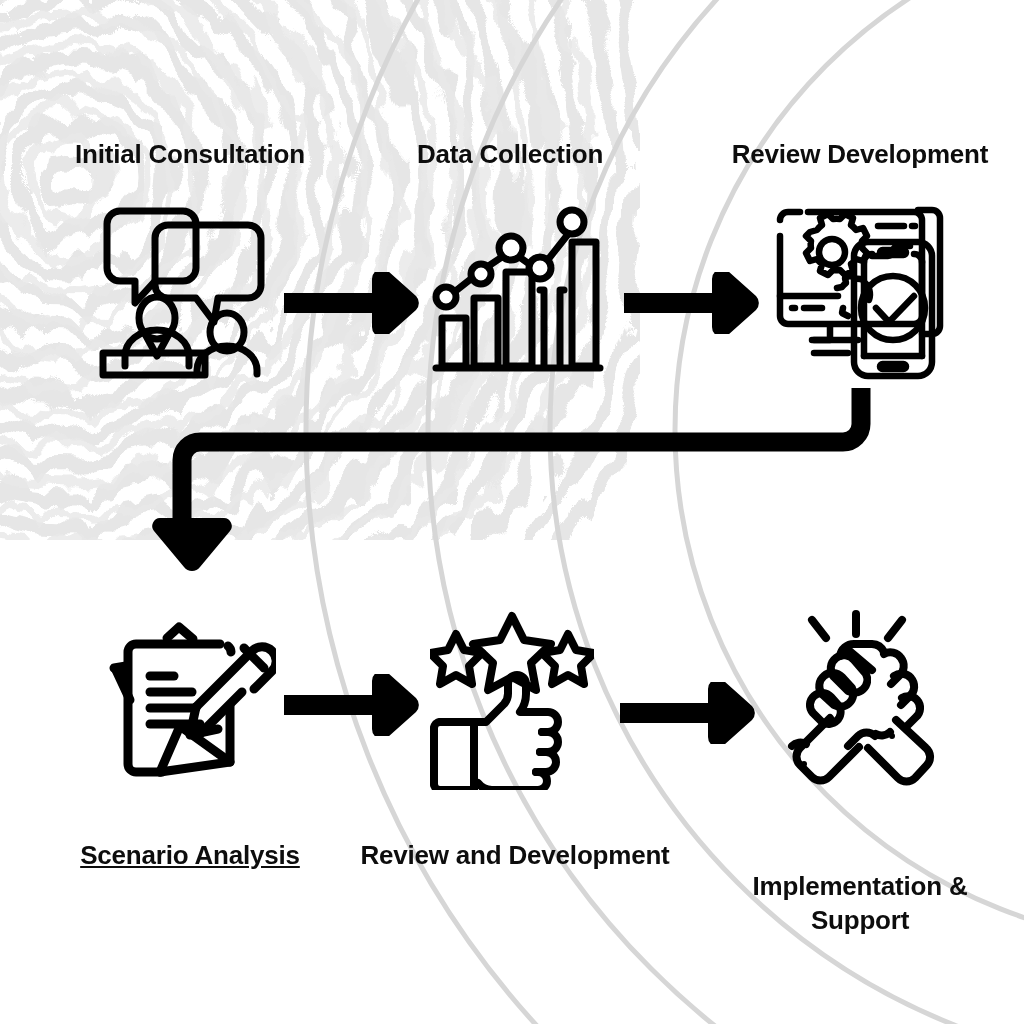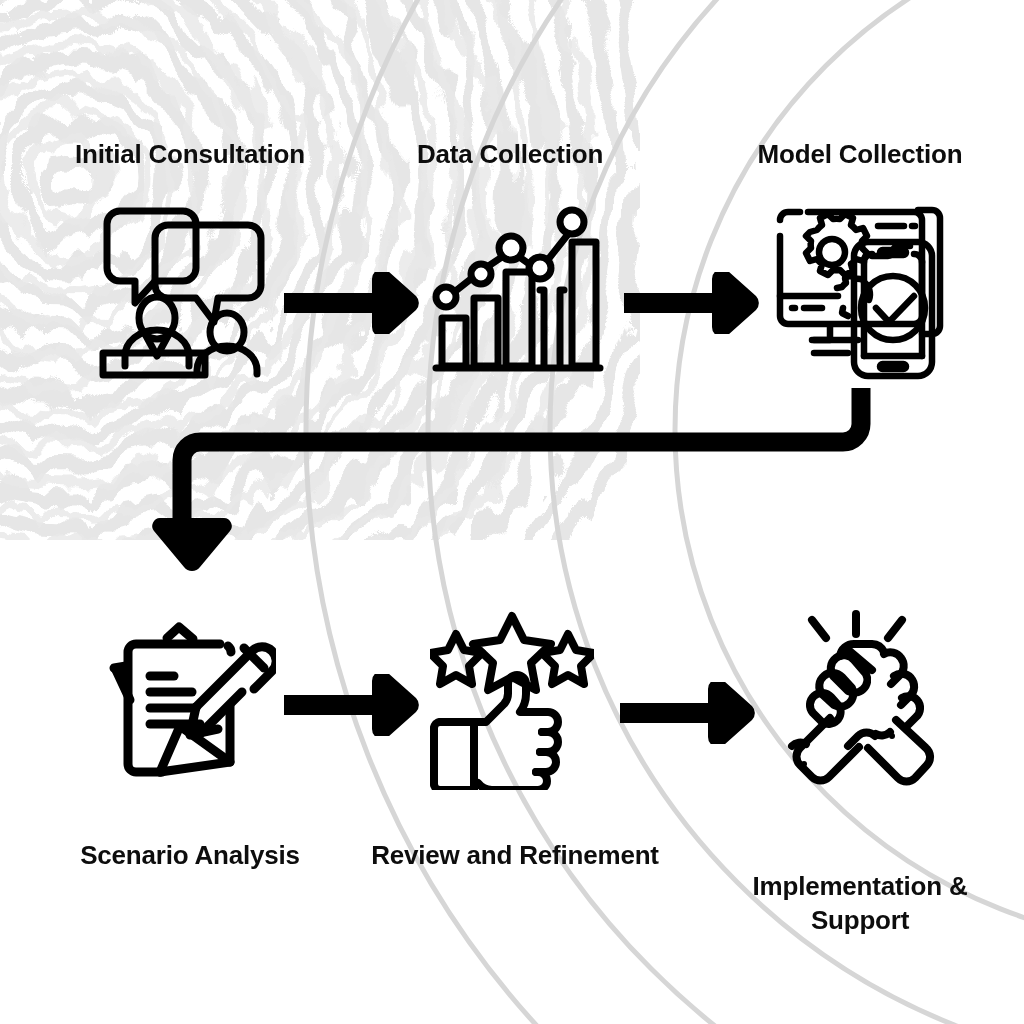"Model Collection" div.step-label { text: Model Collection -> Review Development }
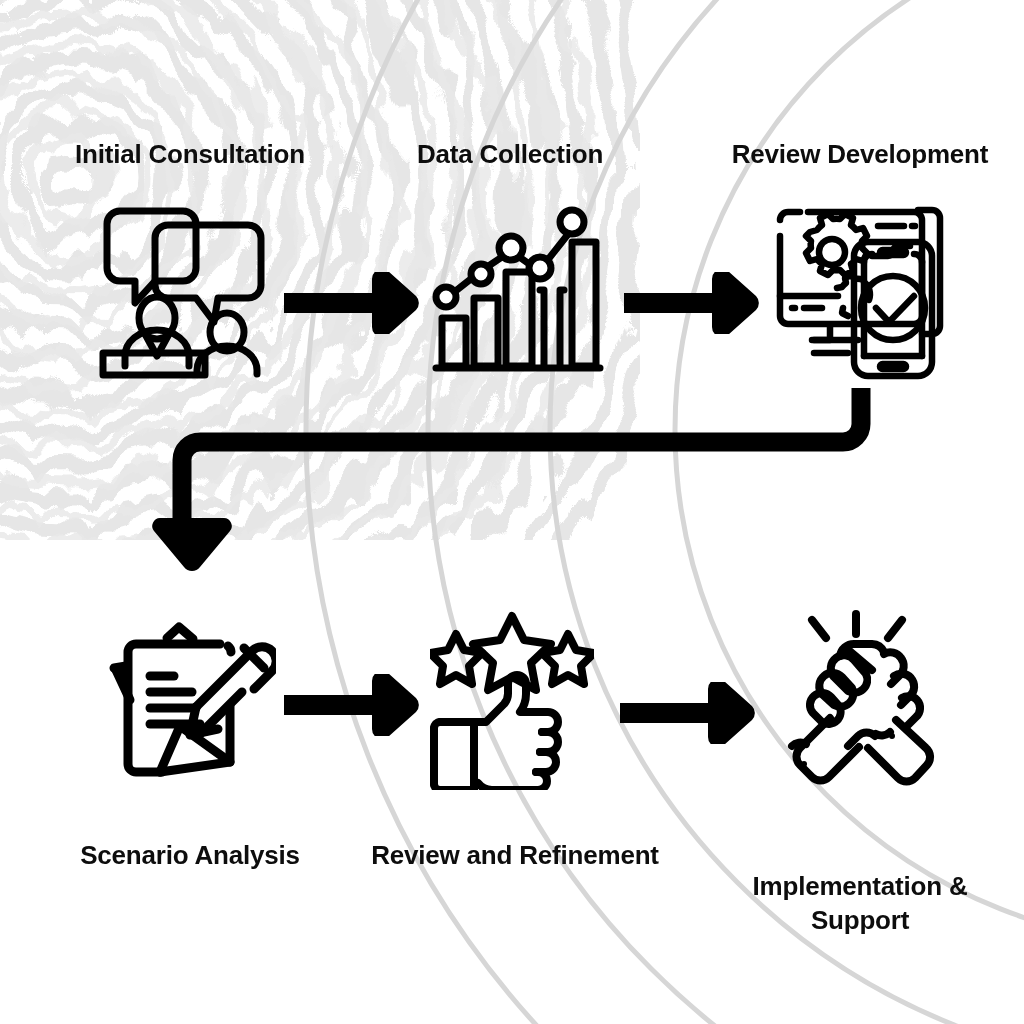"Scenario Analysis" div.step-label { text-decoration: none -> underline }
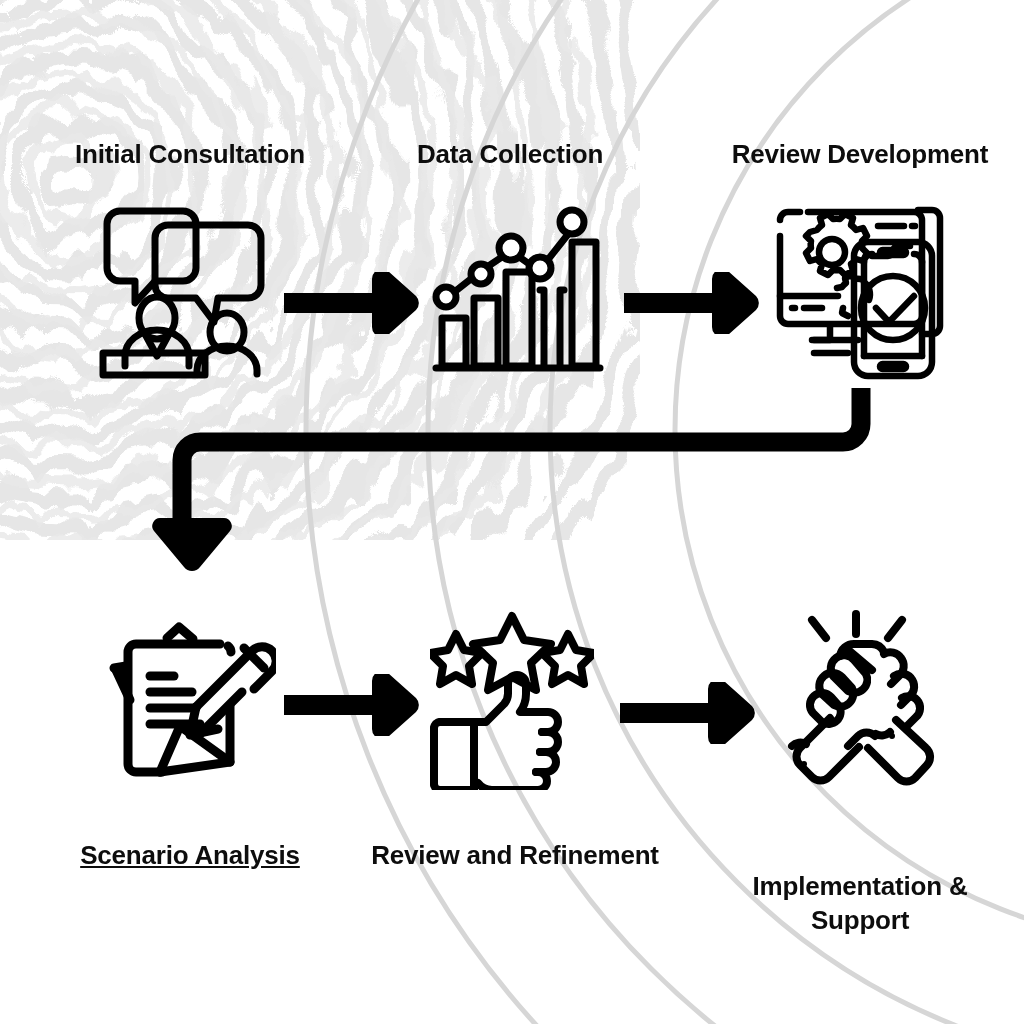"Review and Refinement" div.step-label { text: Refinement -> Development }
